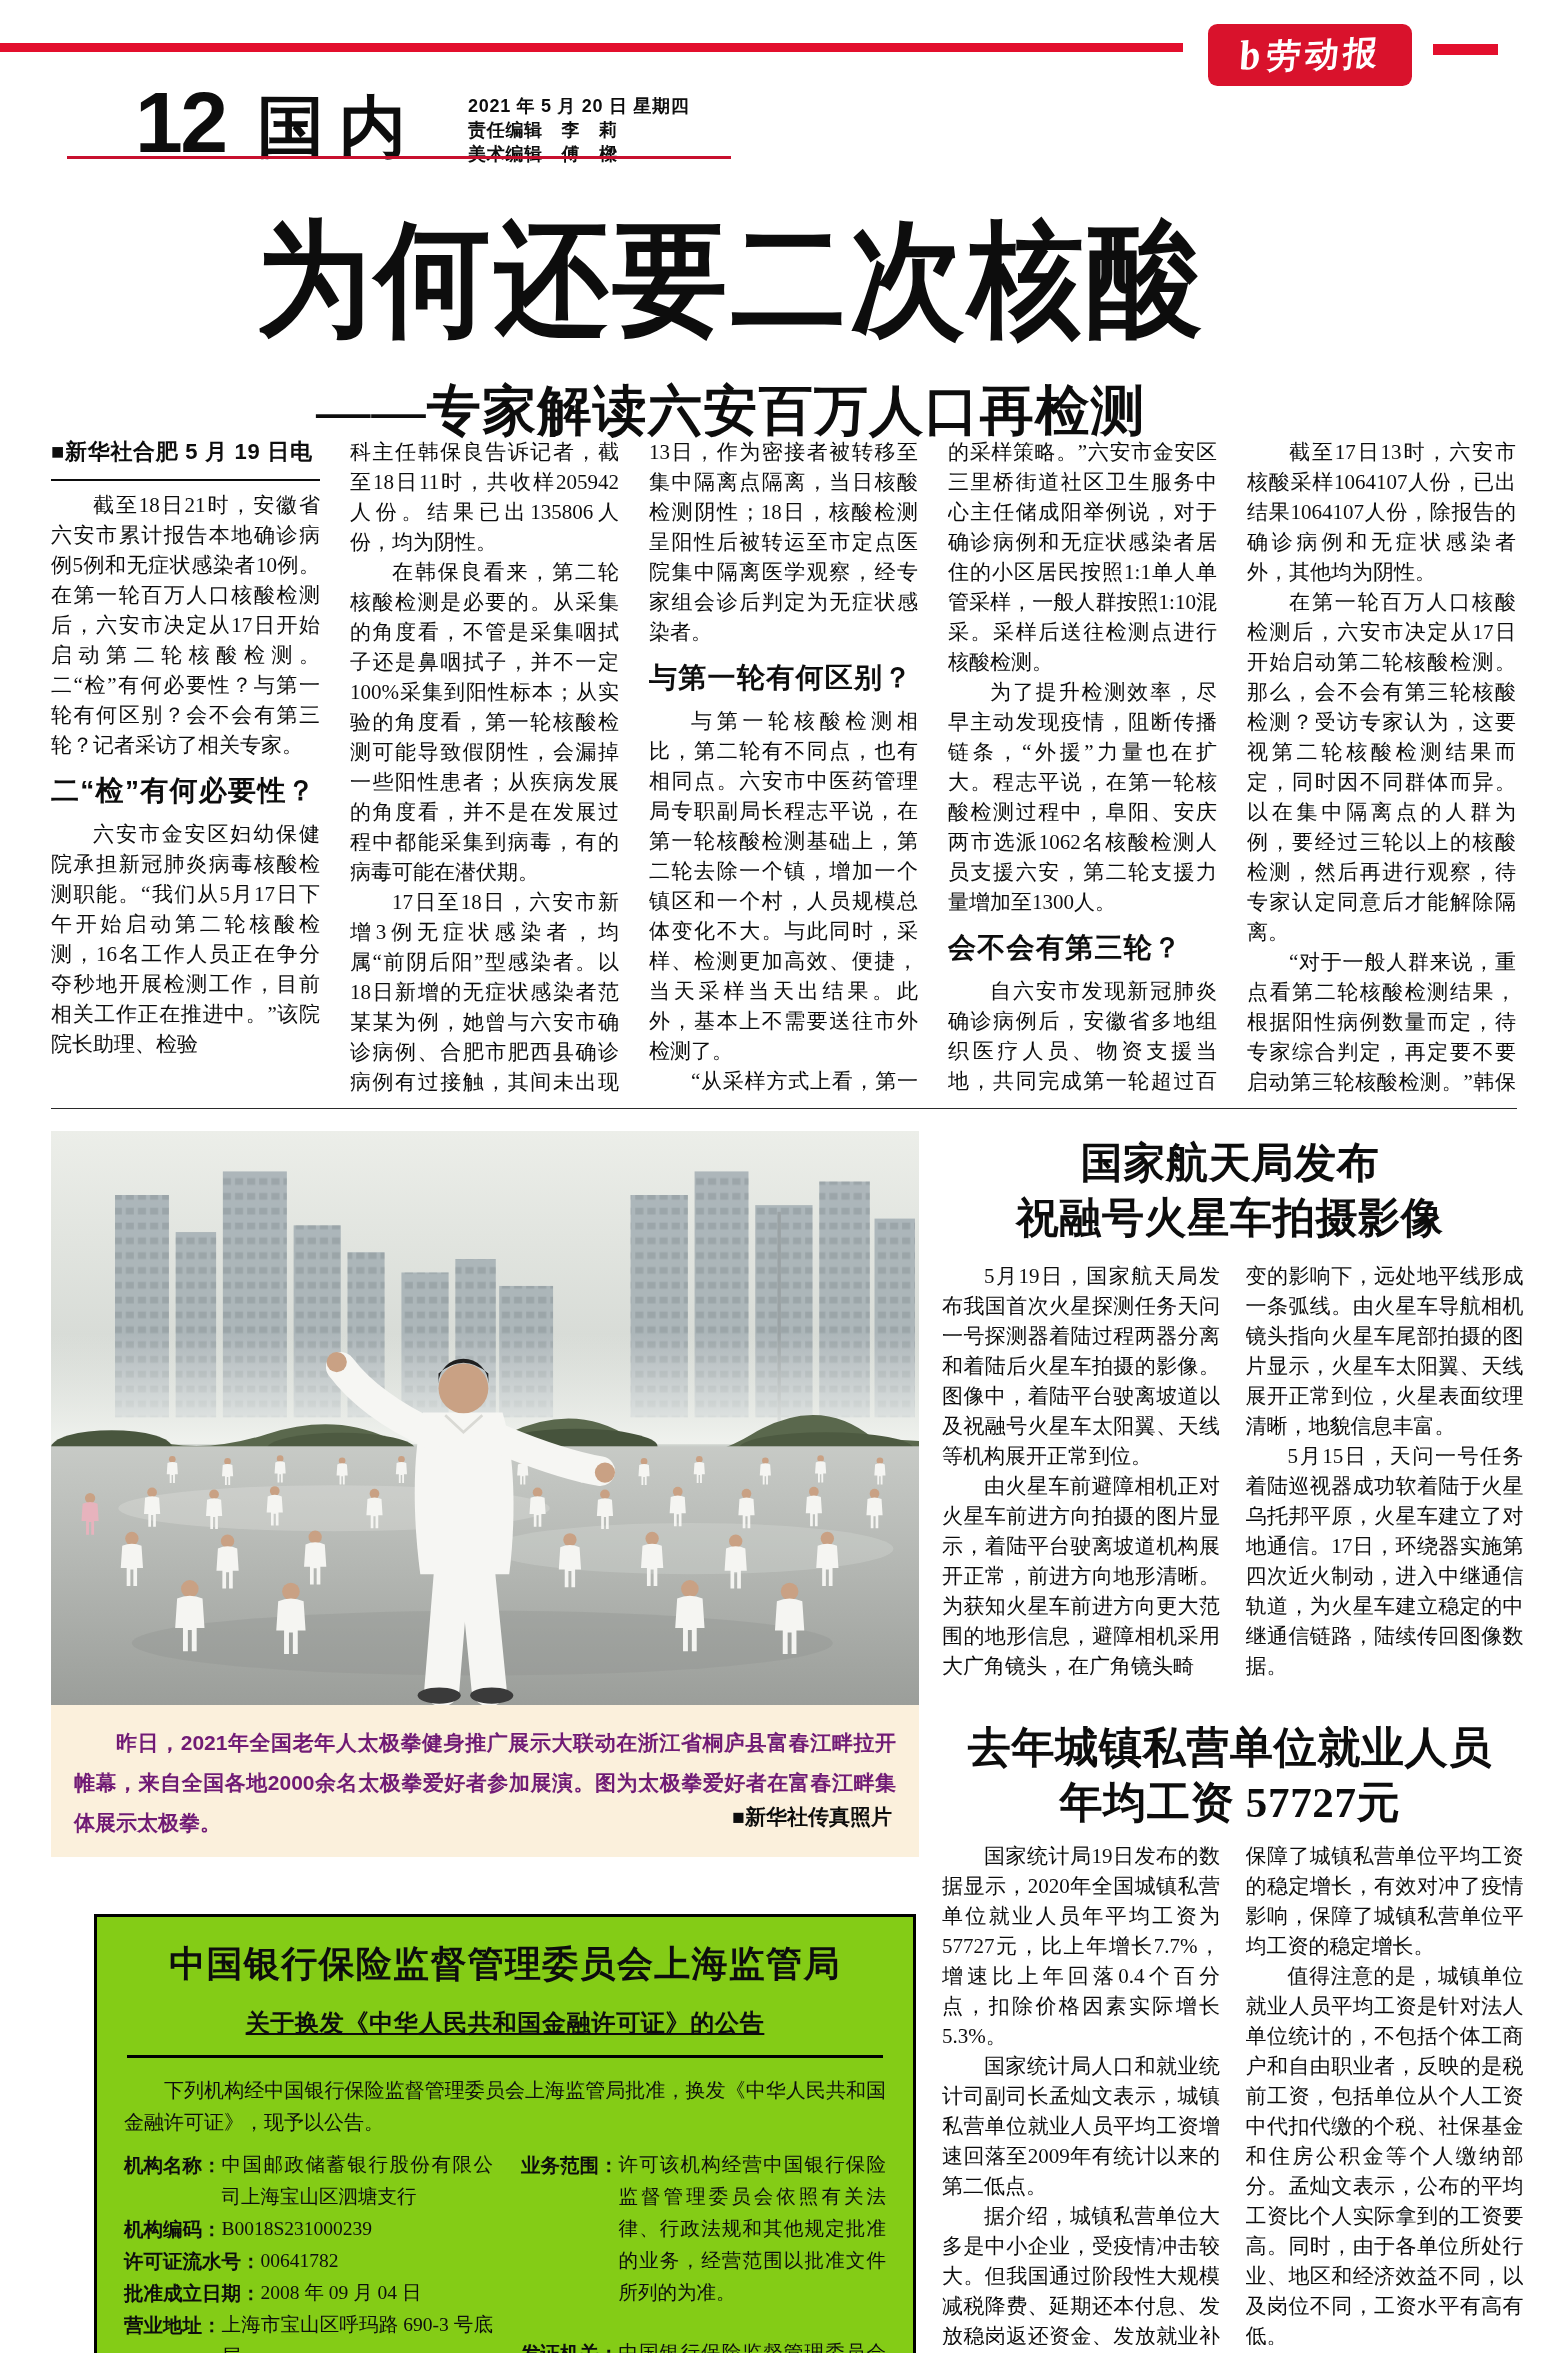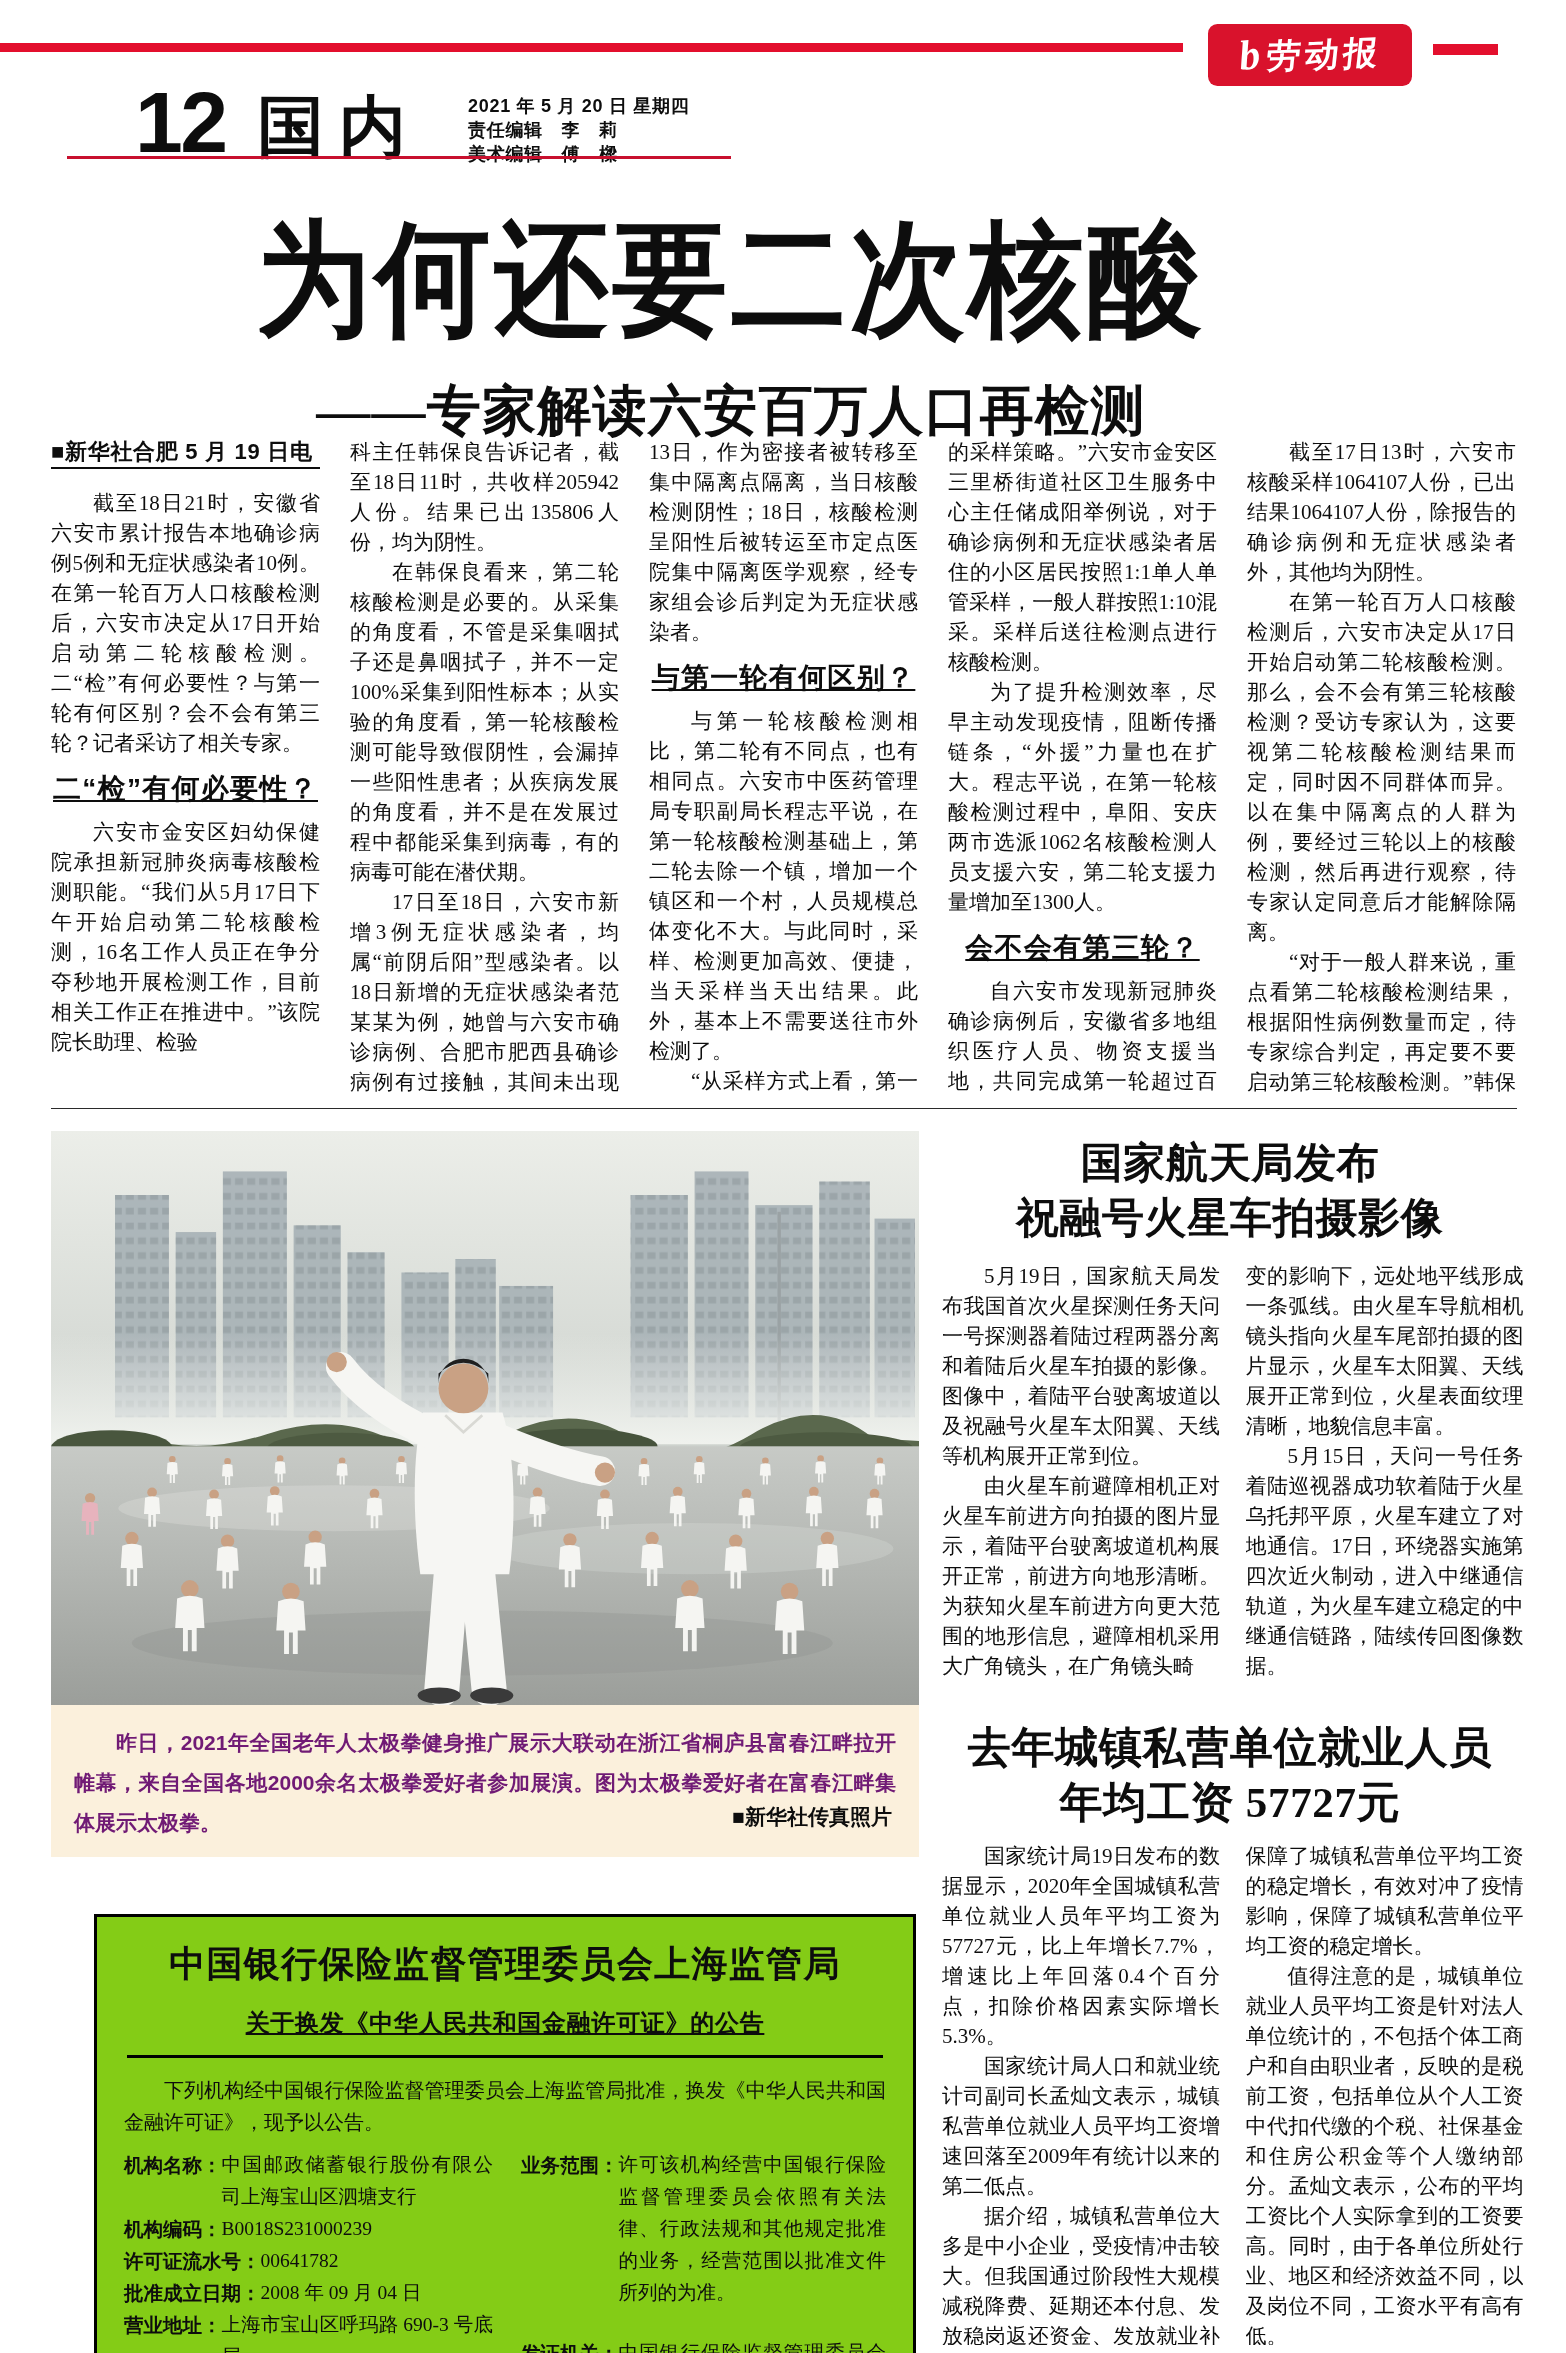"■新华社合肥 5 月 19 日电" .dateline { margin-bottom: 19px -> 9px; padding-bottom: none -> 12px }
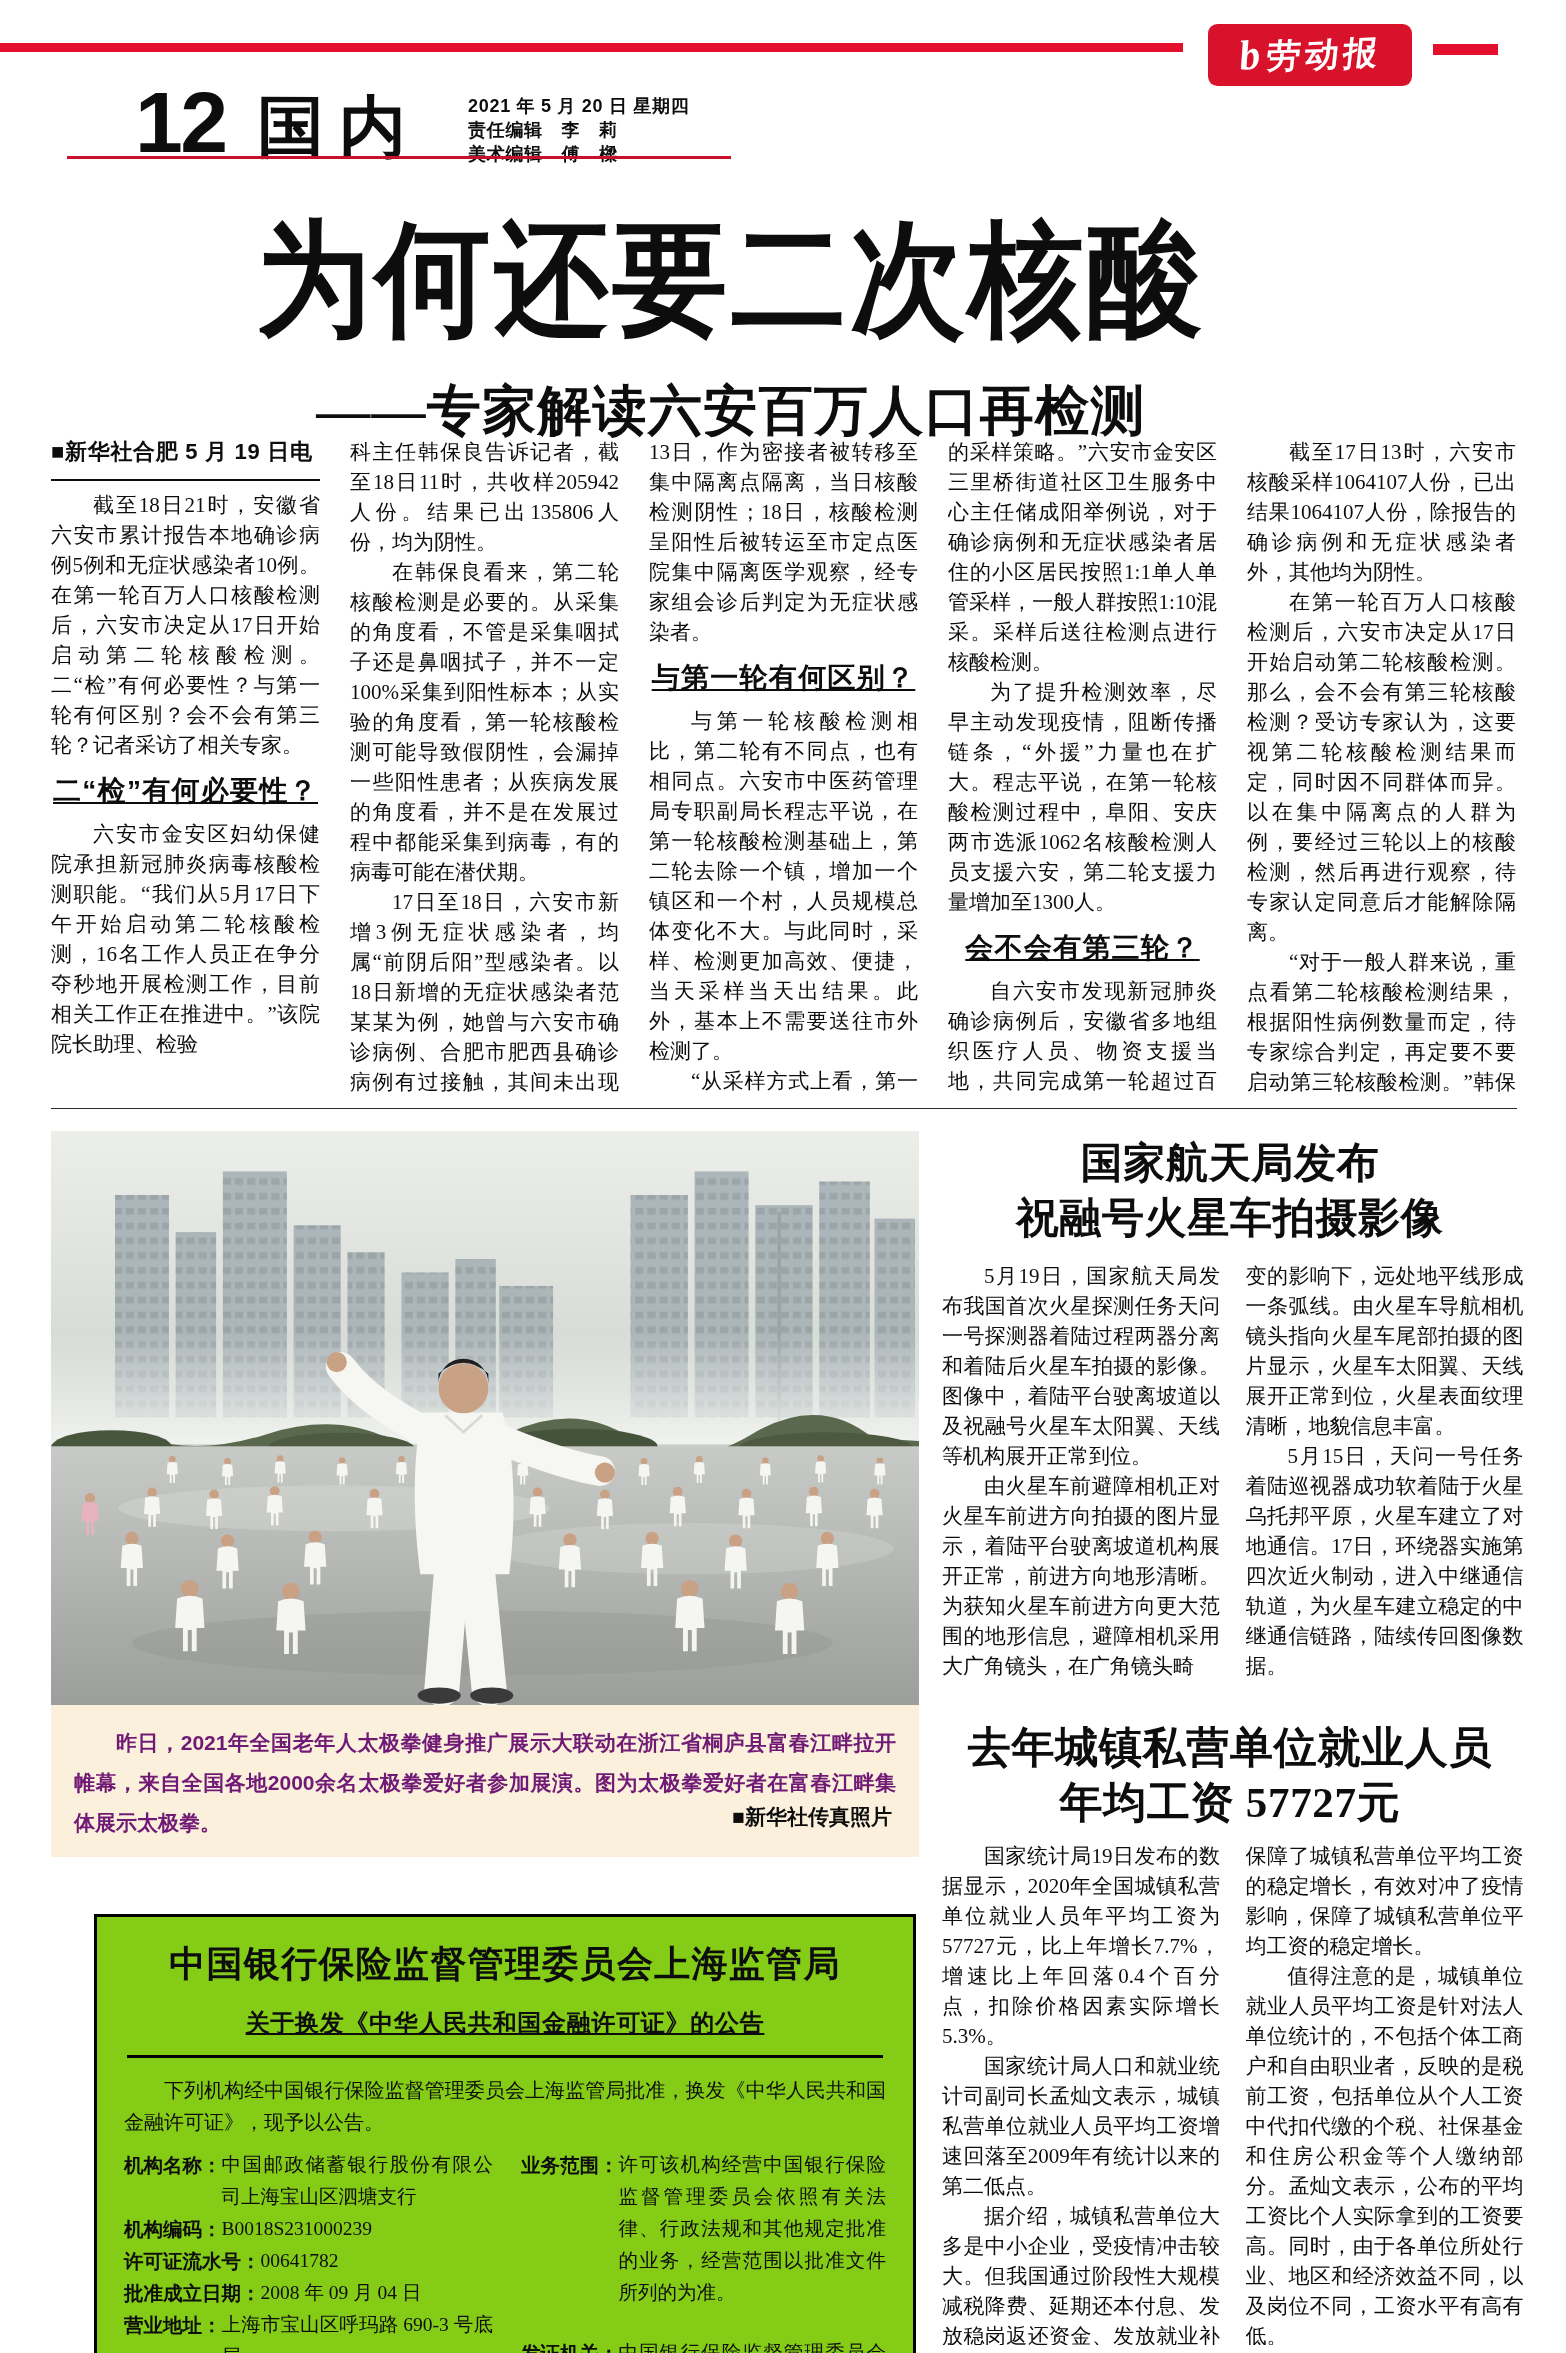"与第一轮有何区别？" .colhead { text-align: center -> none; text-decoration: underline -> none }
